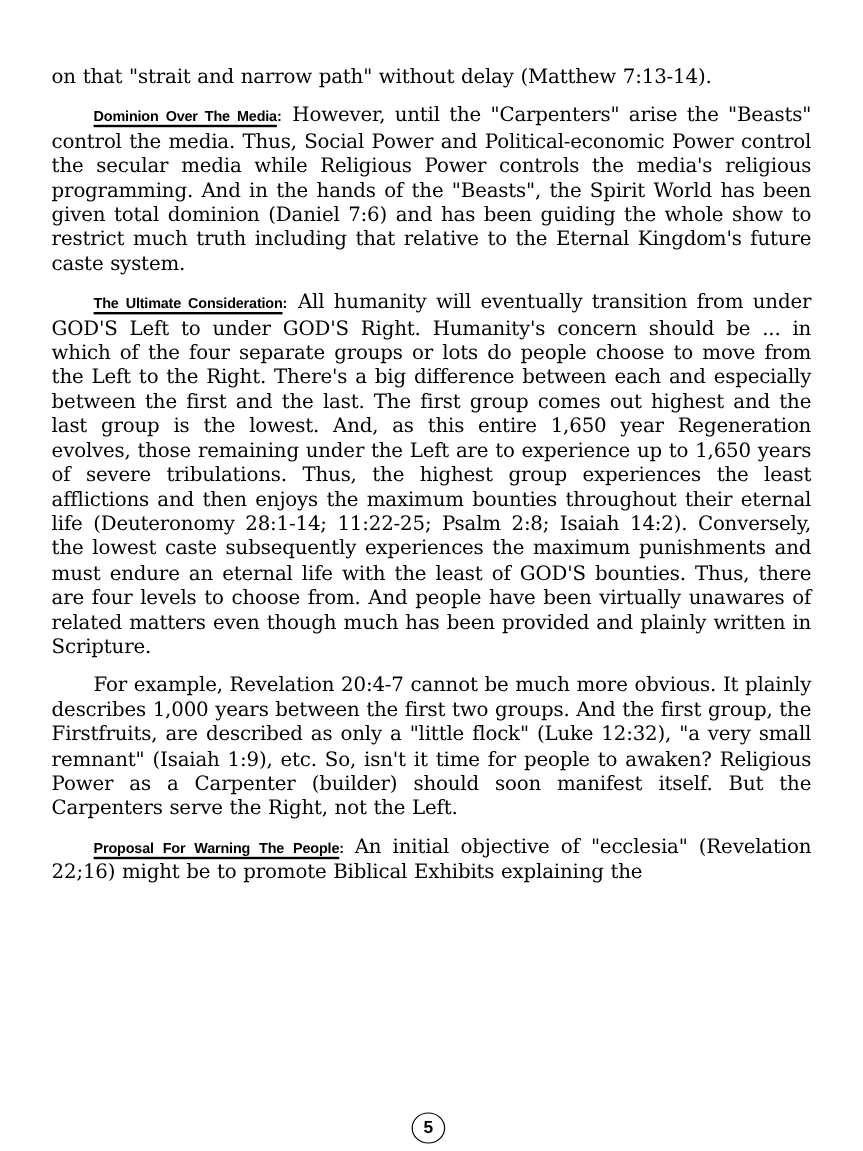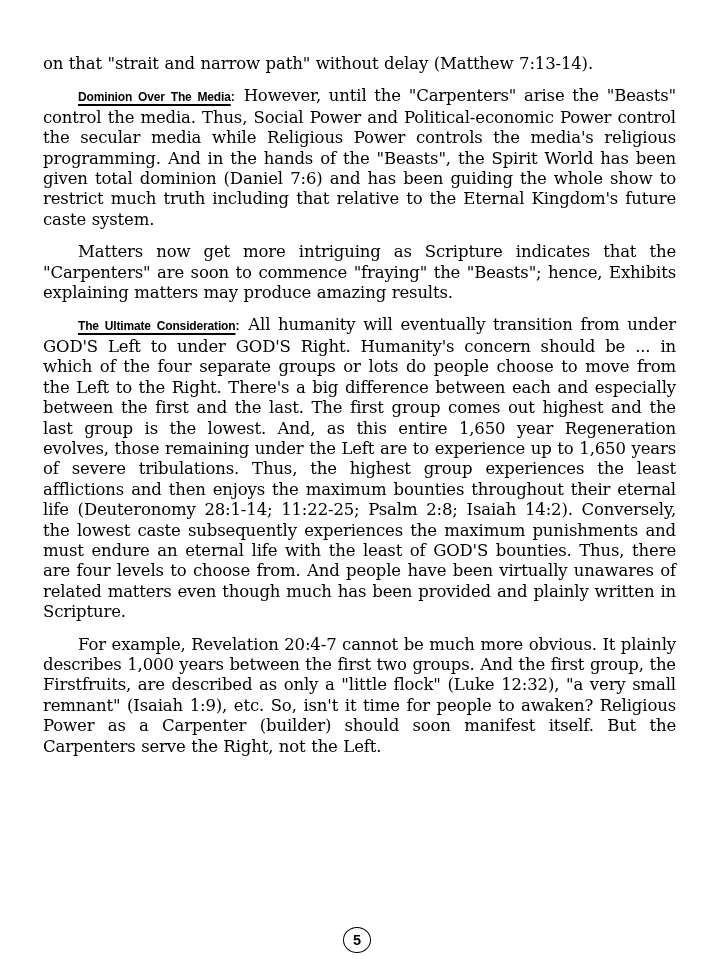"Matters now get more intriguing" p.para { html: <p><span>Matters now get more intriguing as Scripture indicates that the "Carpenters" are soon to commence "fraying" the "Beasts"; hence, Exhibits explaining matters may produce amazing results.</span></p> -> none }
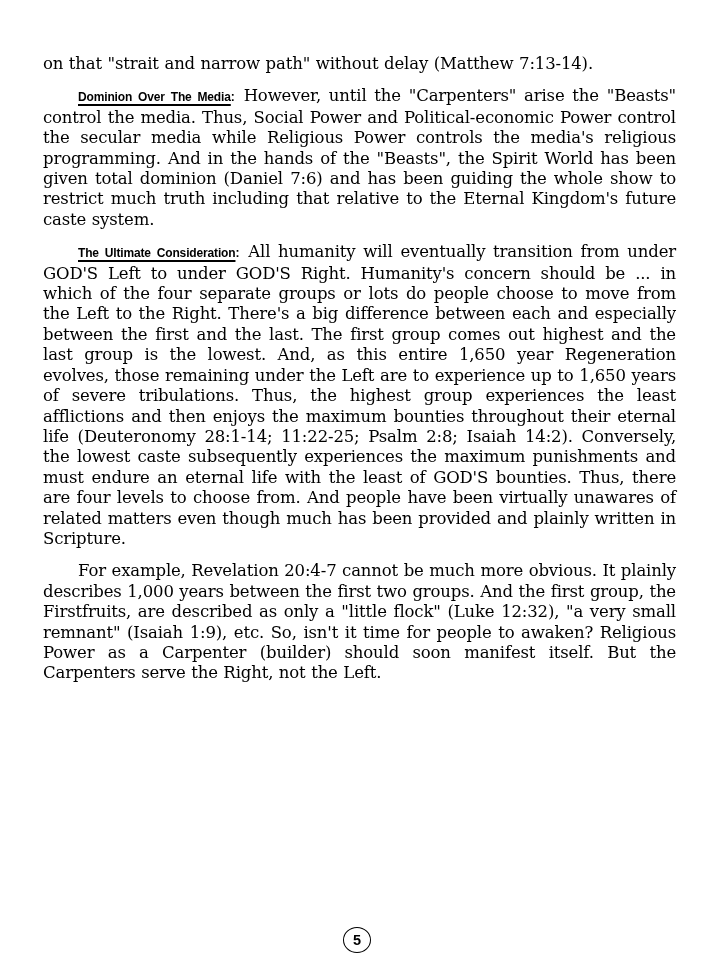"Proposal For Warning The People:" p.para { html: none -> <p><span>Proposal For Warning The People</span><span>:</span><span>An initial objective of "ecclesia" (Revelation 22;16) might be to promote Biblical Exhibits explaining the</span></p> }
